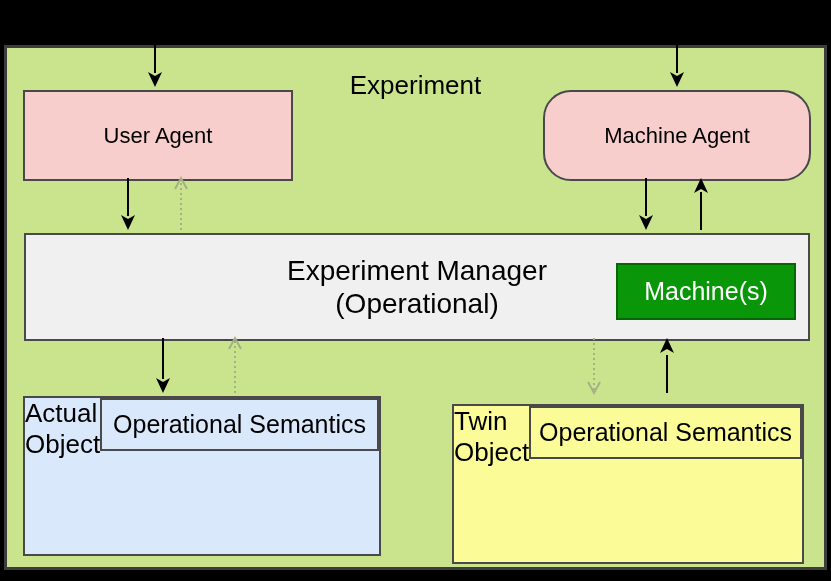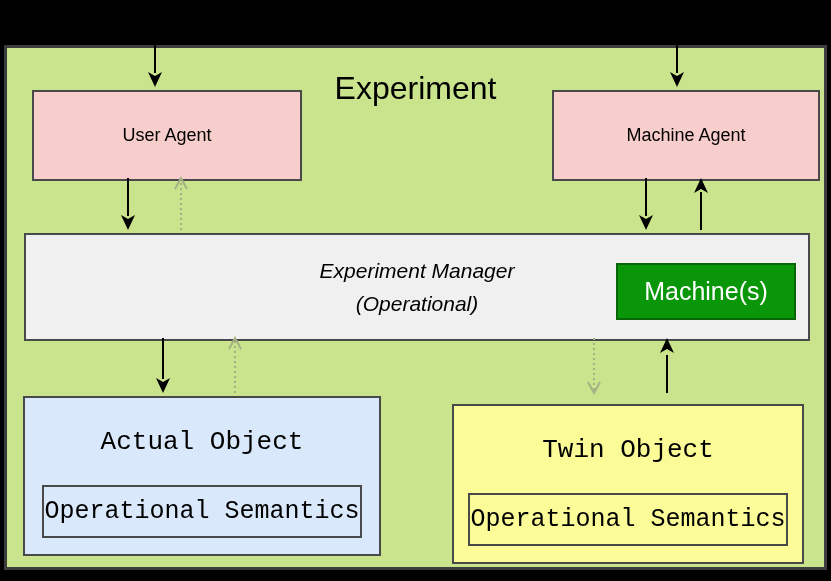"Experiment" .title { font-size: 32px -> 26px }
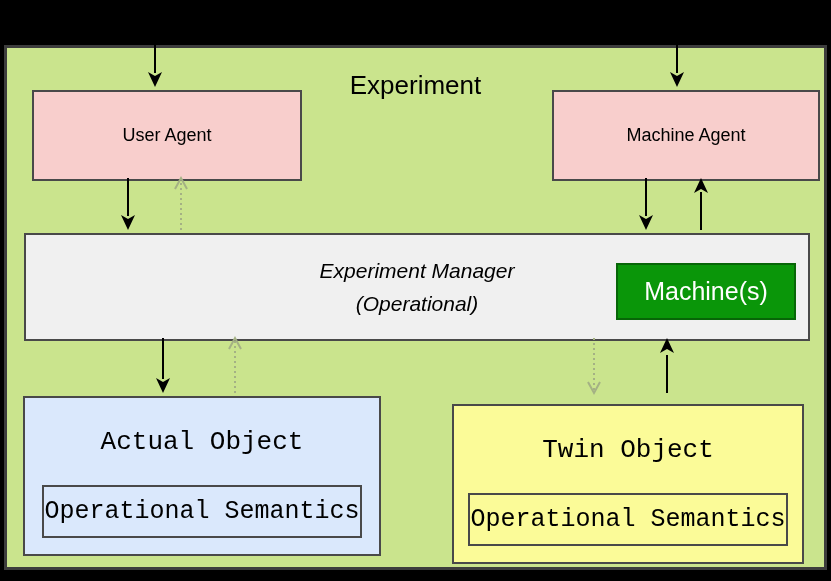"User Agent" .agent { font-size: 18px -> 22px; margin-left: 9px -> none }
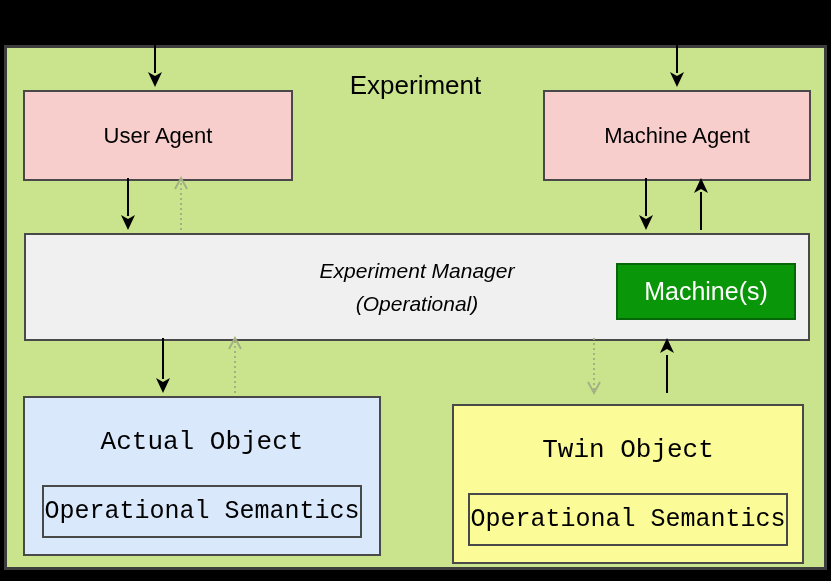"Machine Agent" .agent.machine { border-radius: none -> 28px }
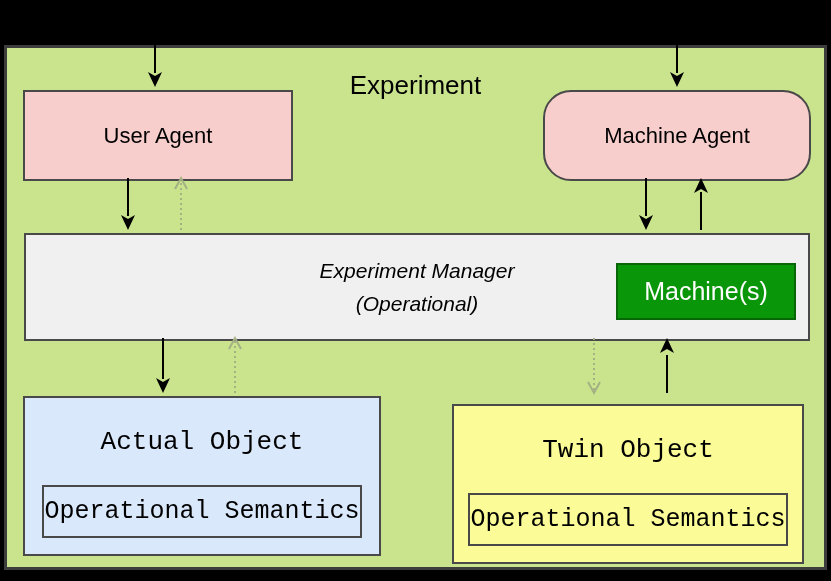"Experiment Manager" .manager-text { font-size: 21px -> 28px; font-style: italic -> none }
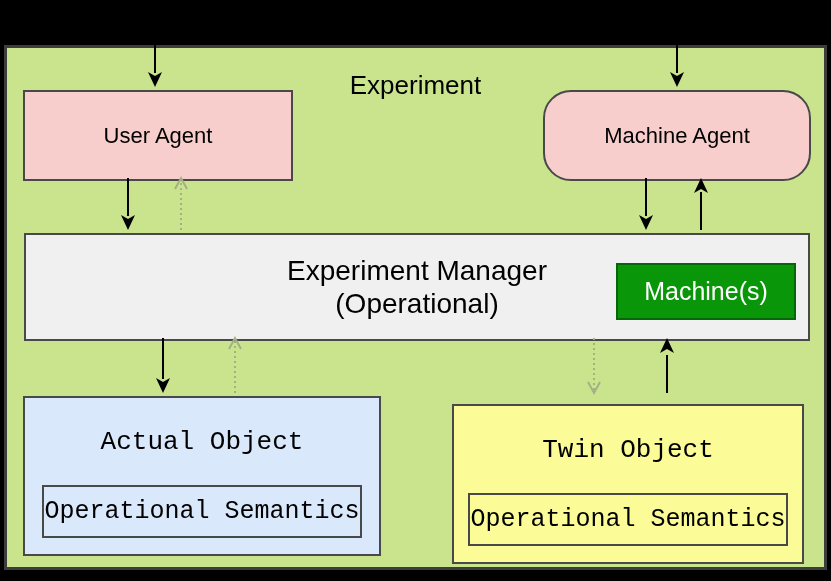"Actual Object" .object { align-items: center -> flex-start; flex-direction: column -> row; font-family: Liberation Mono, monospace -> none }
